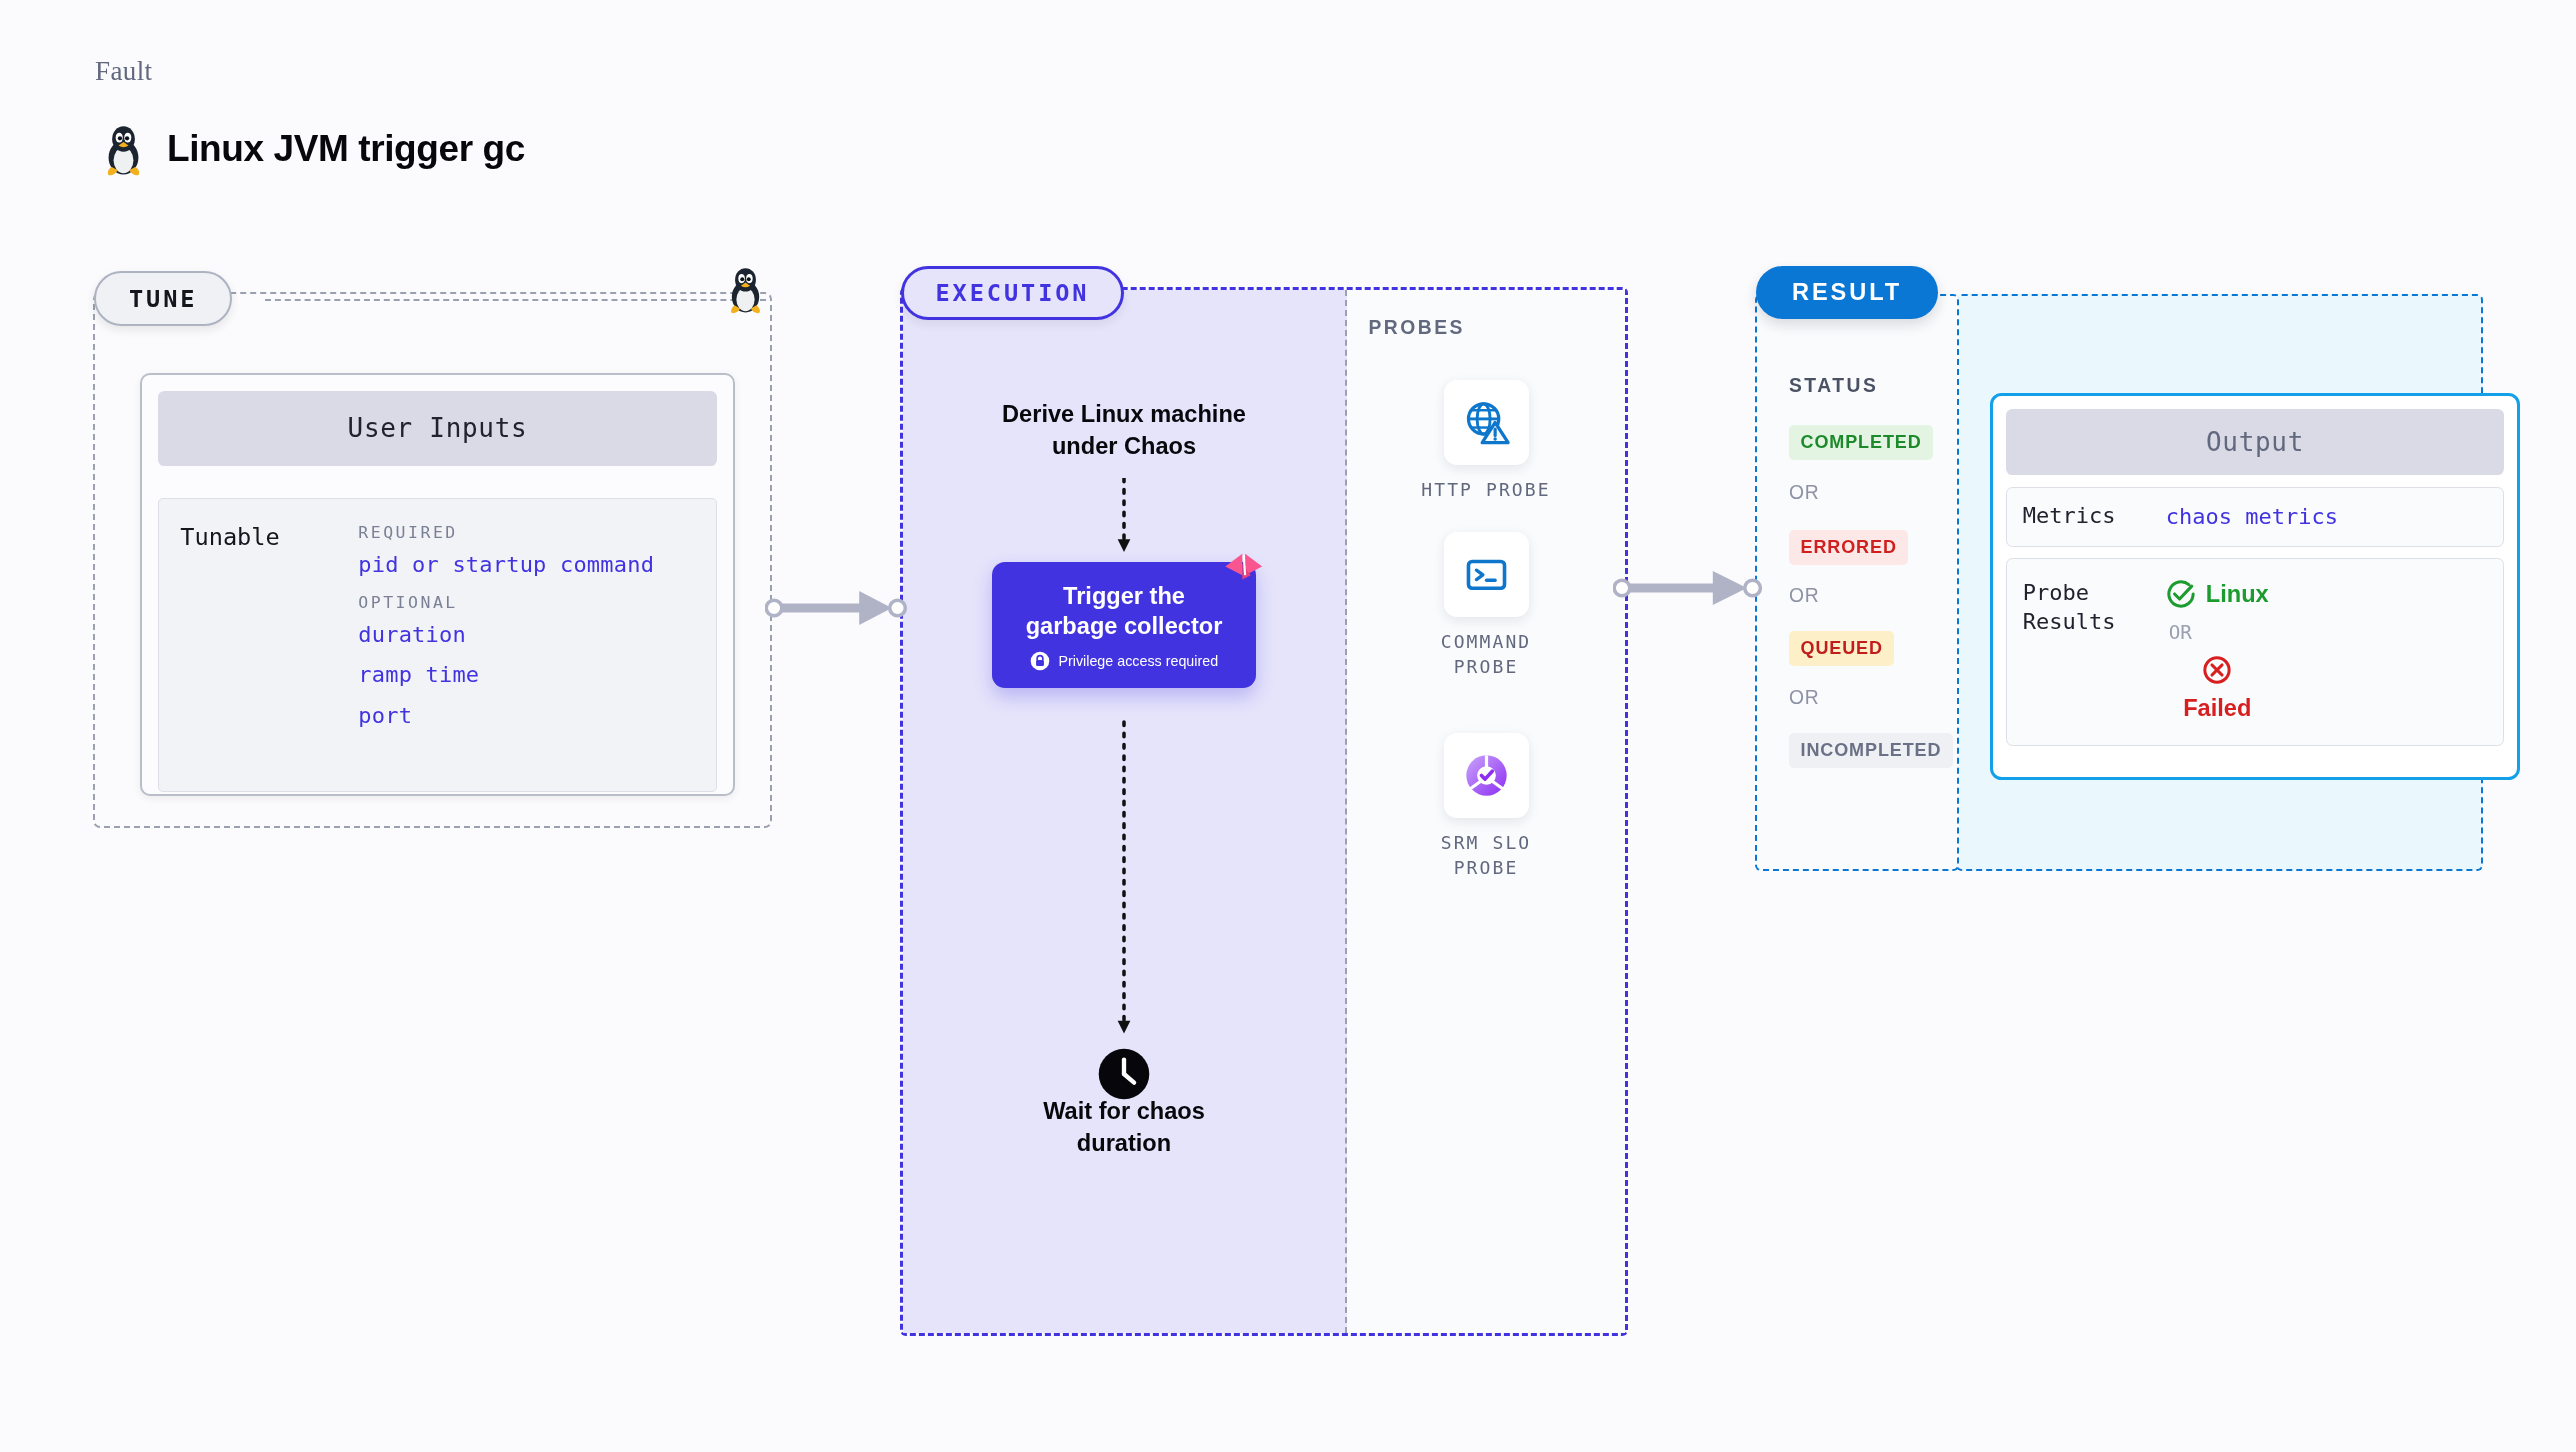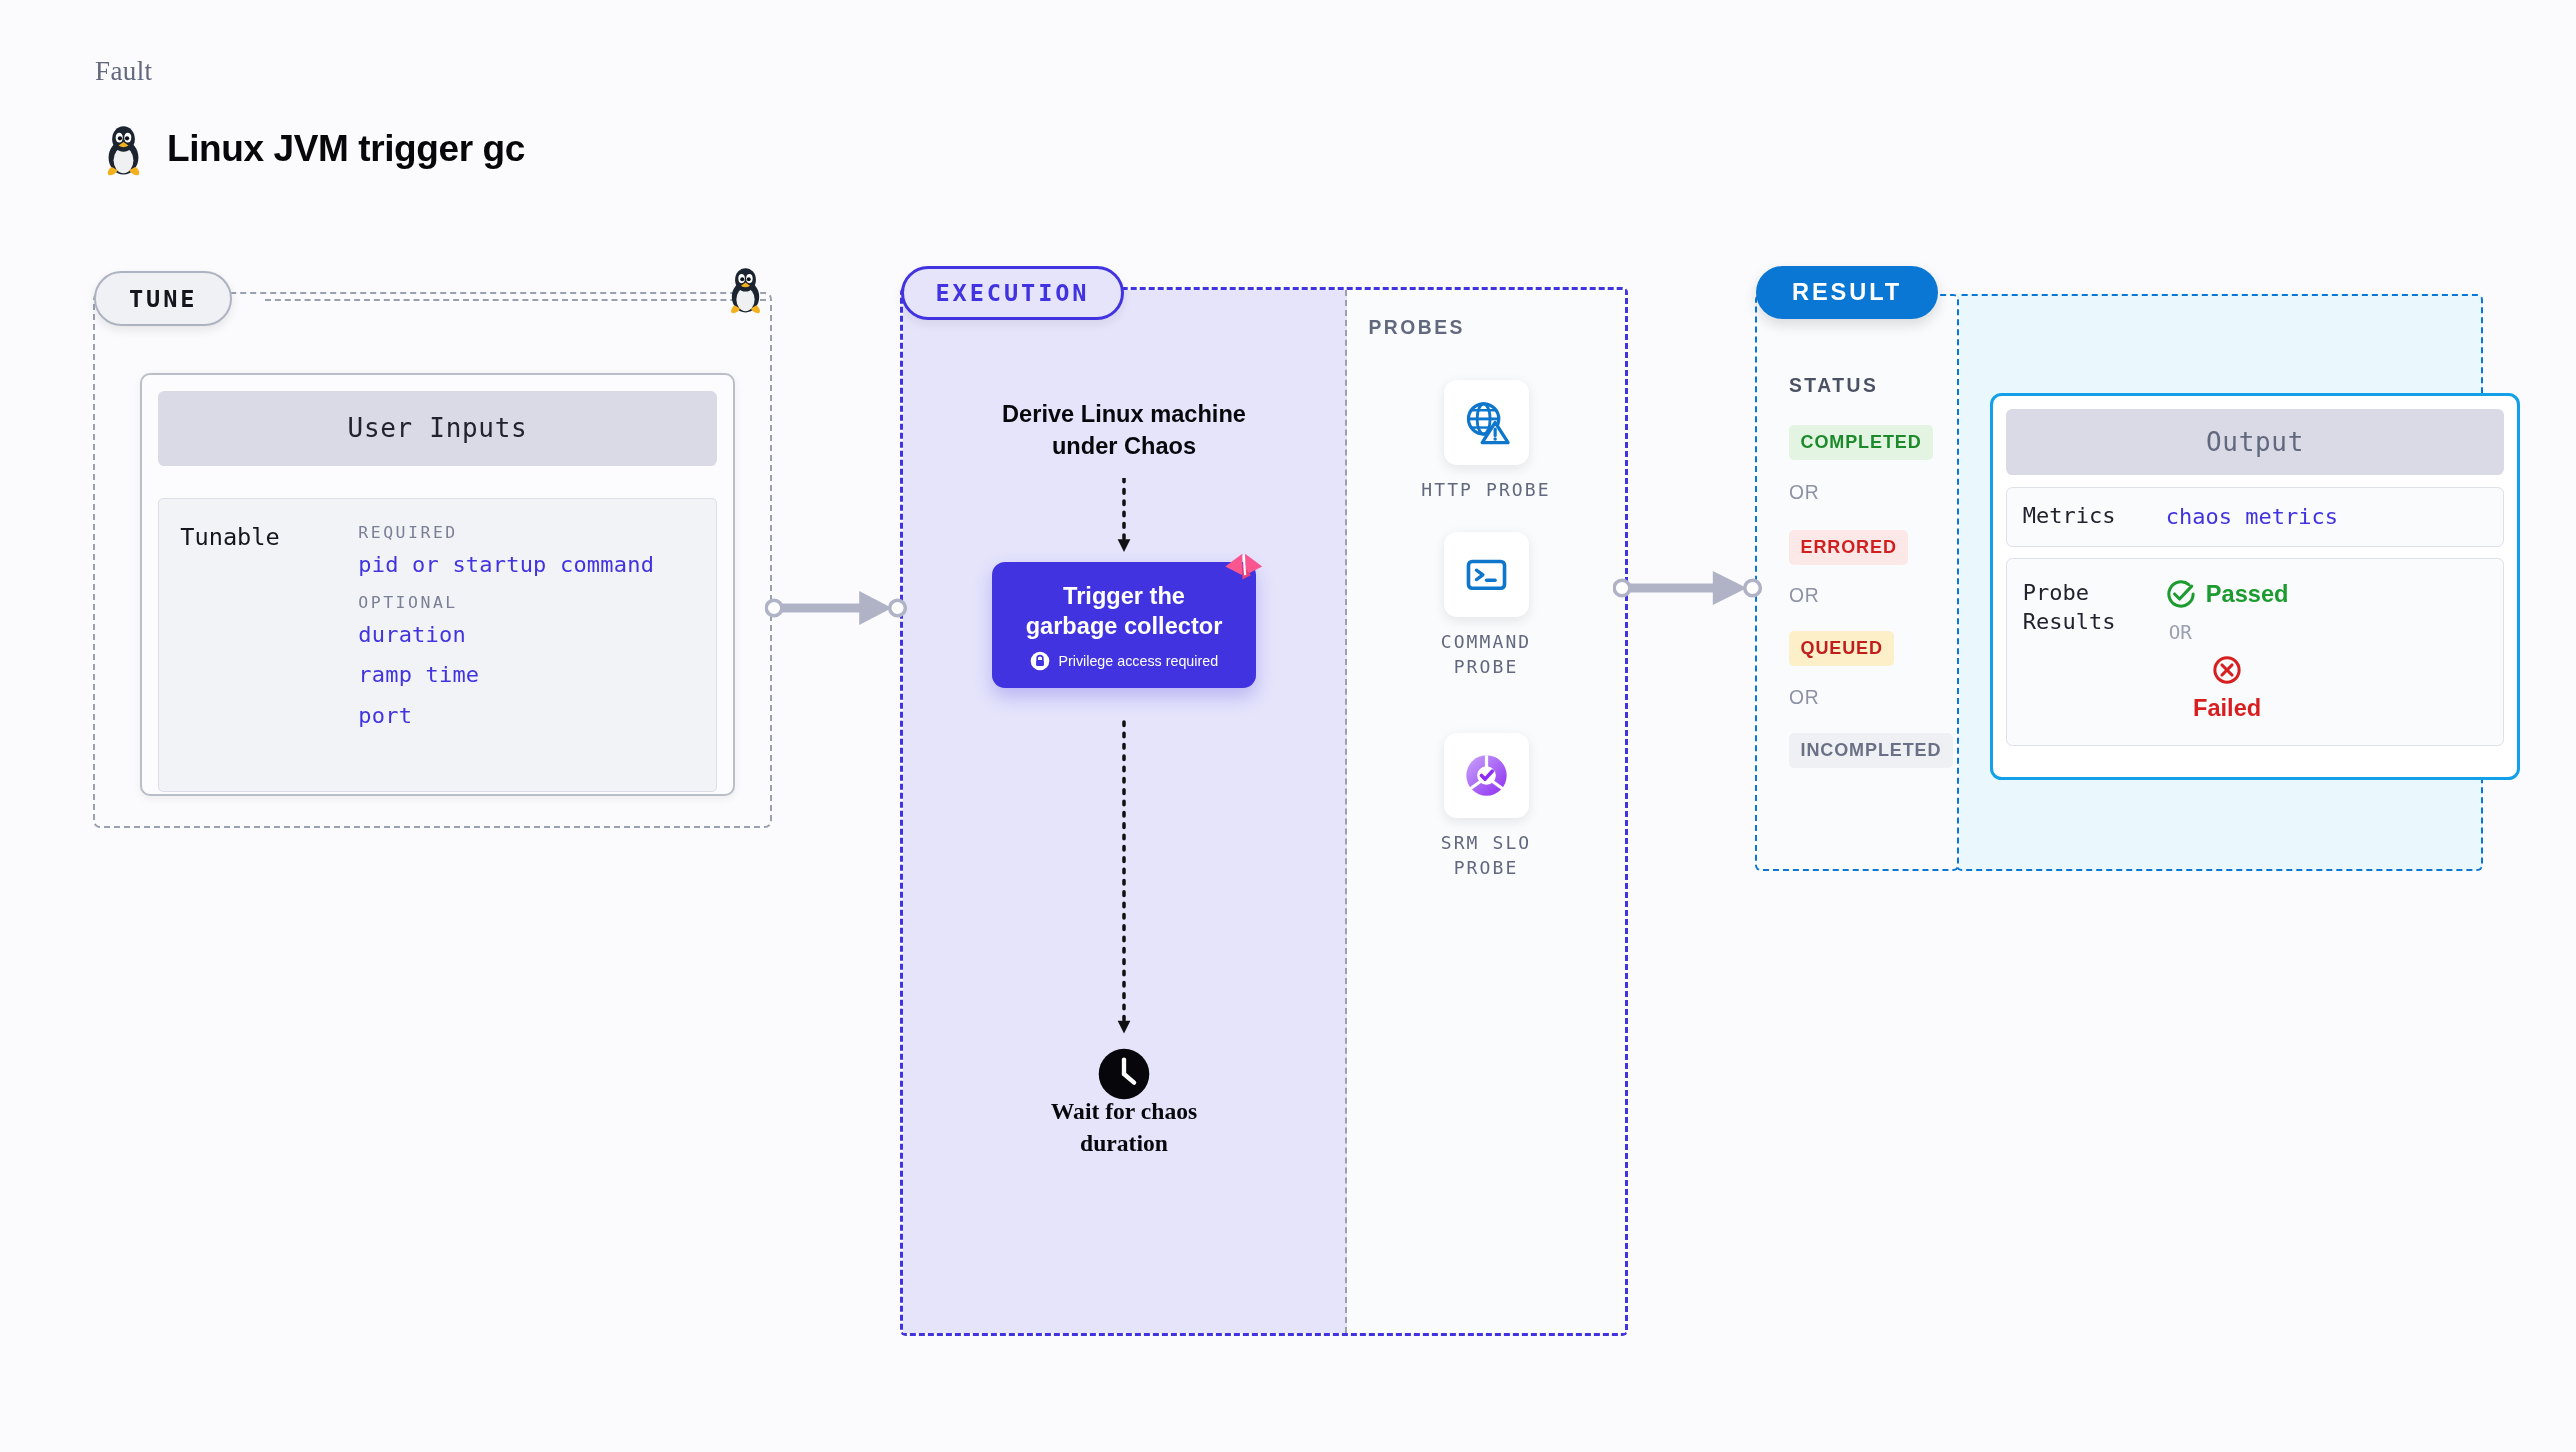"Passed" span { text: Passed -> Linux }
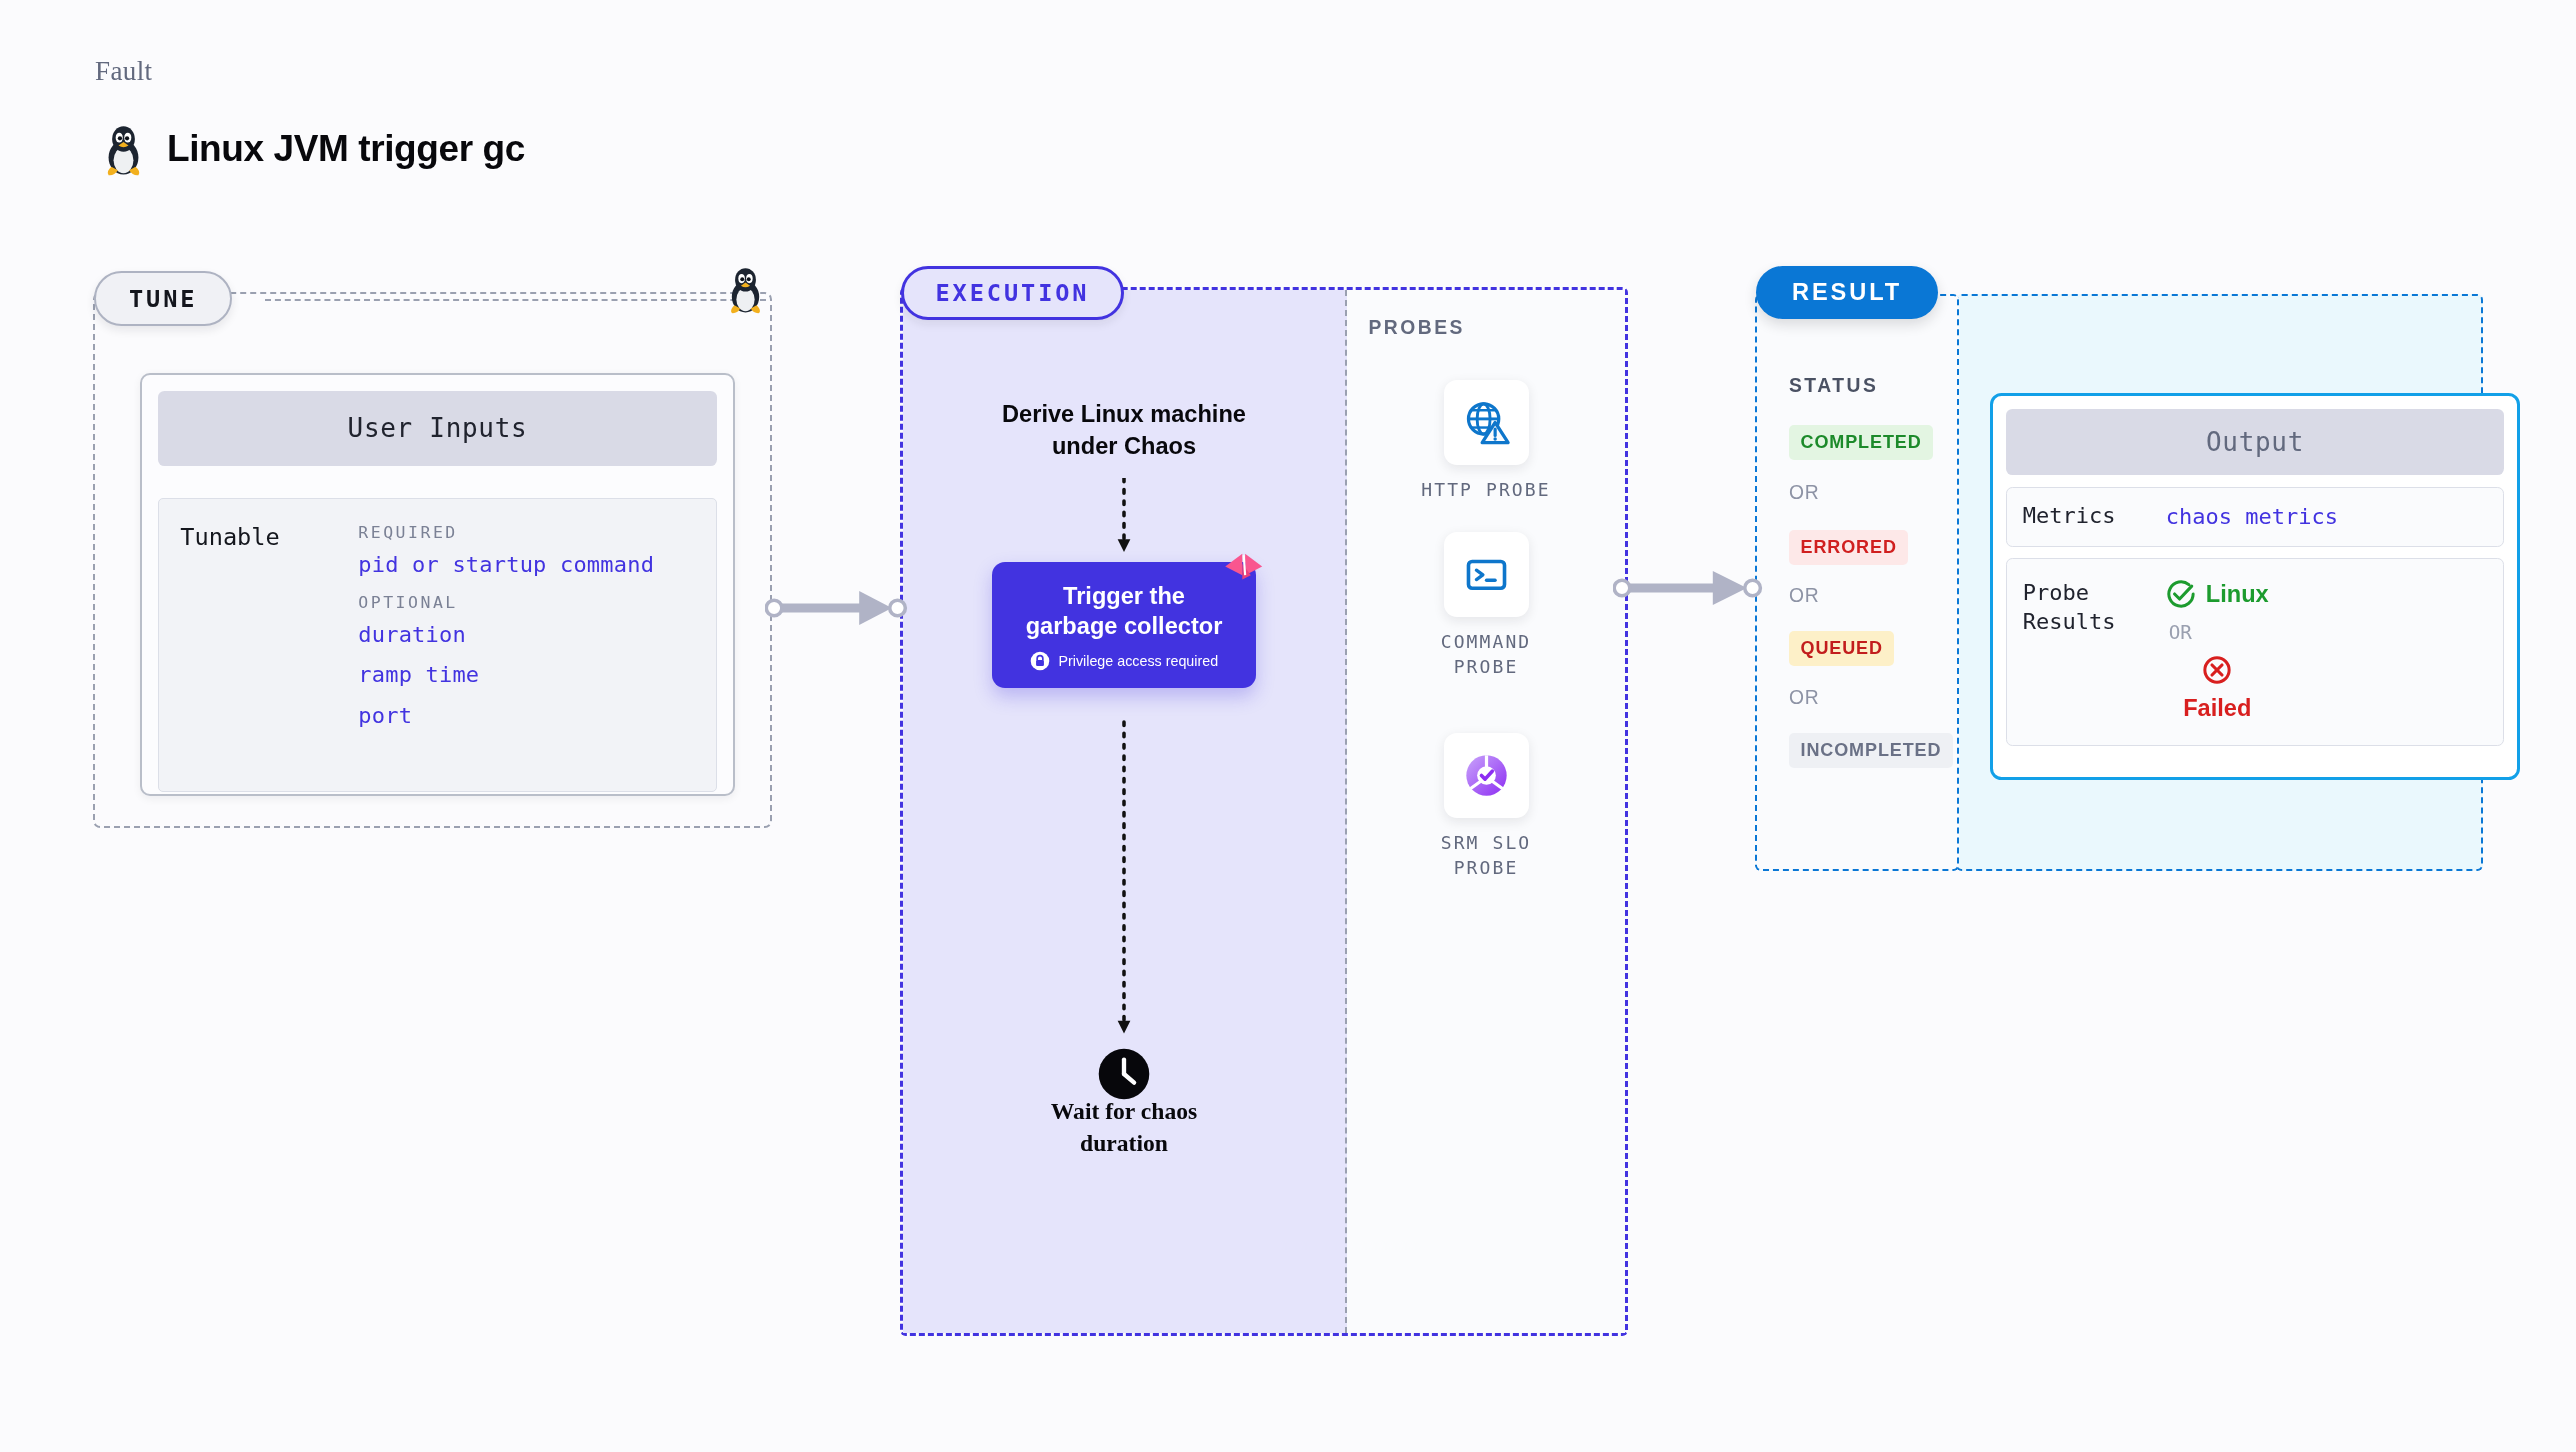"Wait for chaos" #wait-text { font-family: Liberation Serif, serif -> none }
